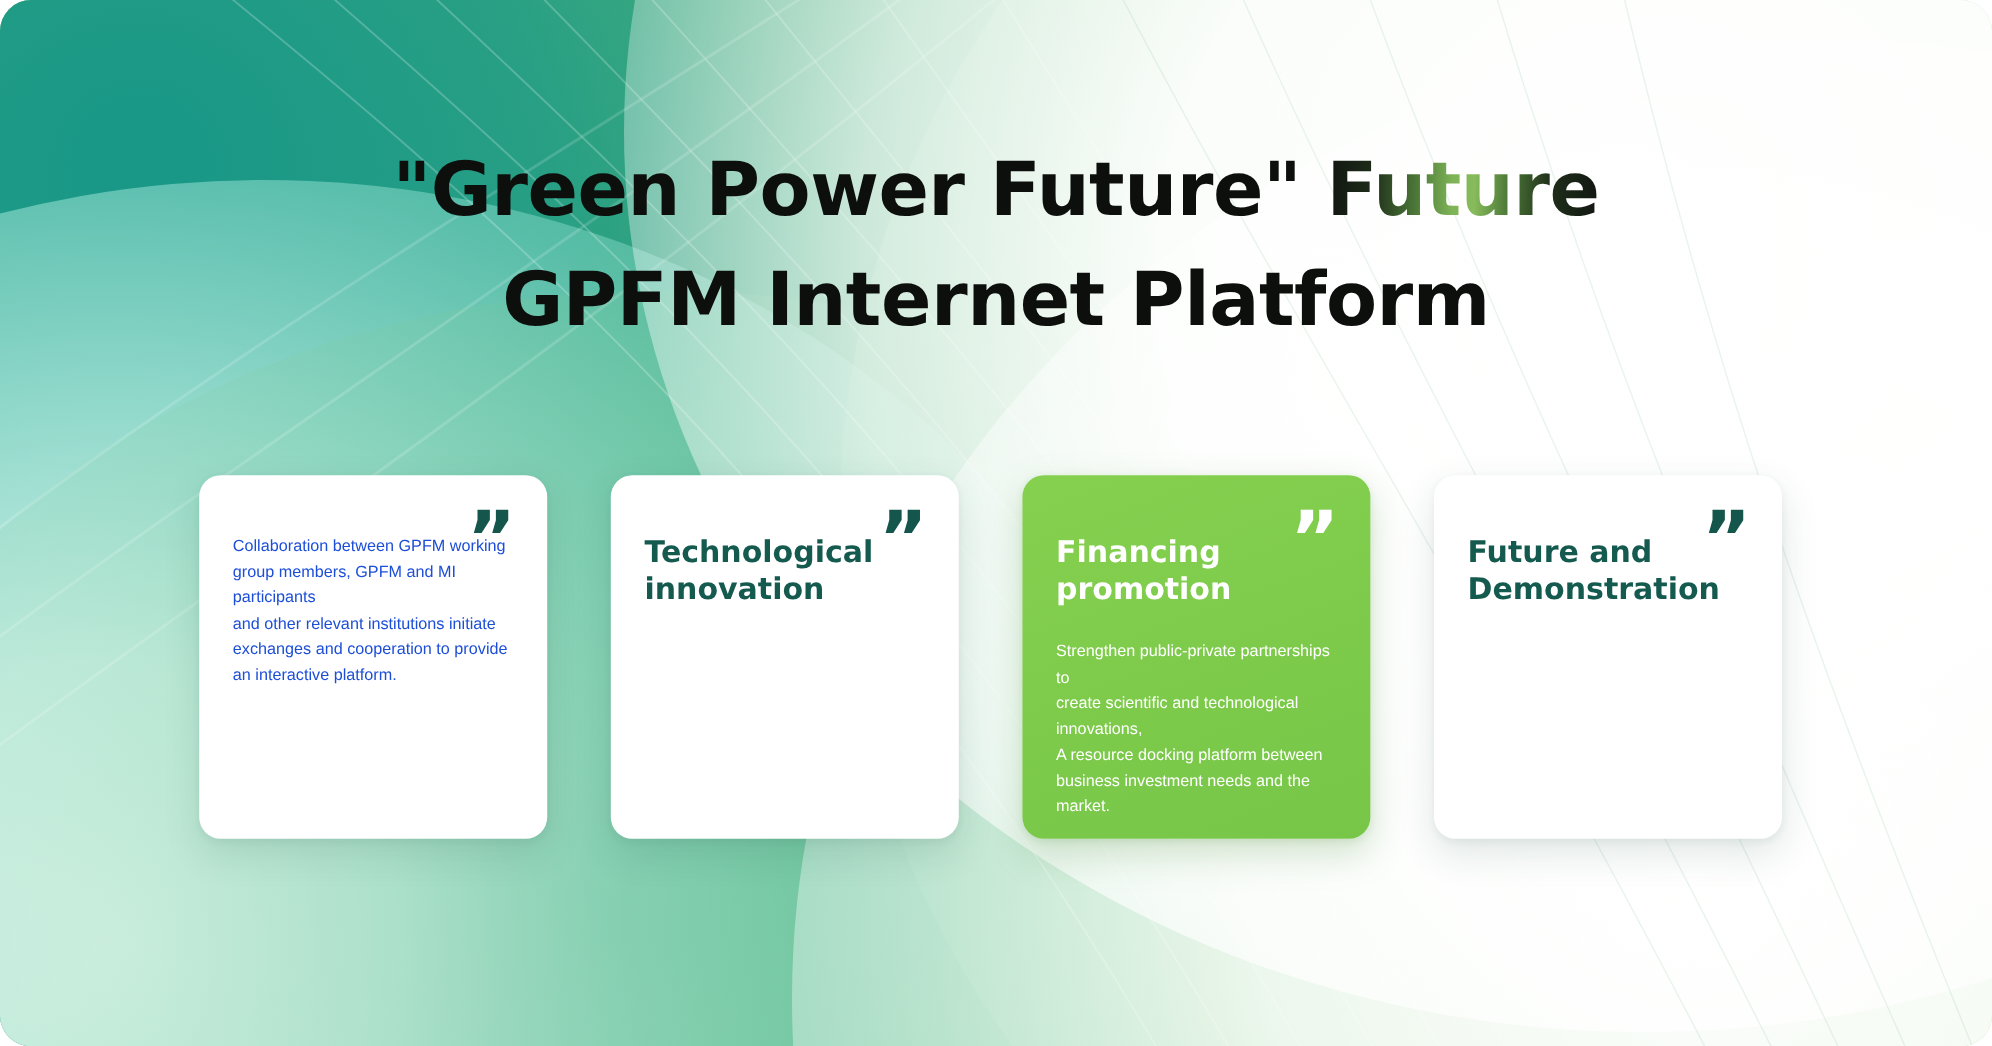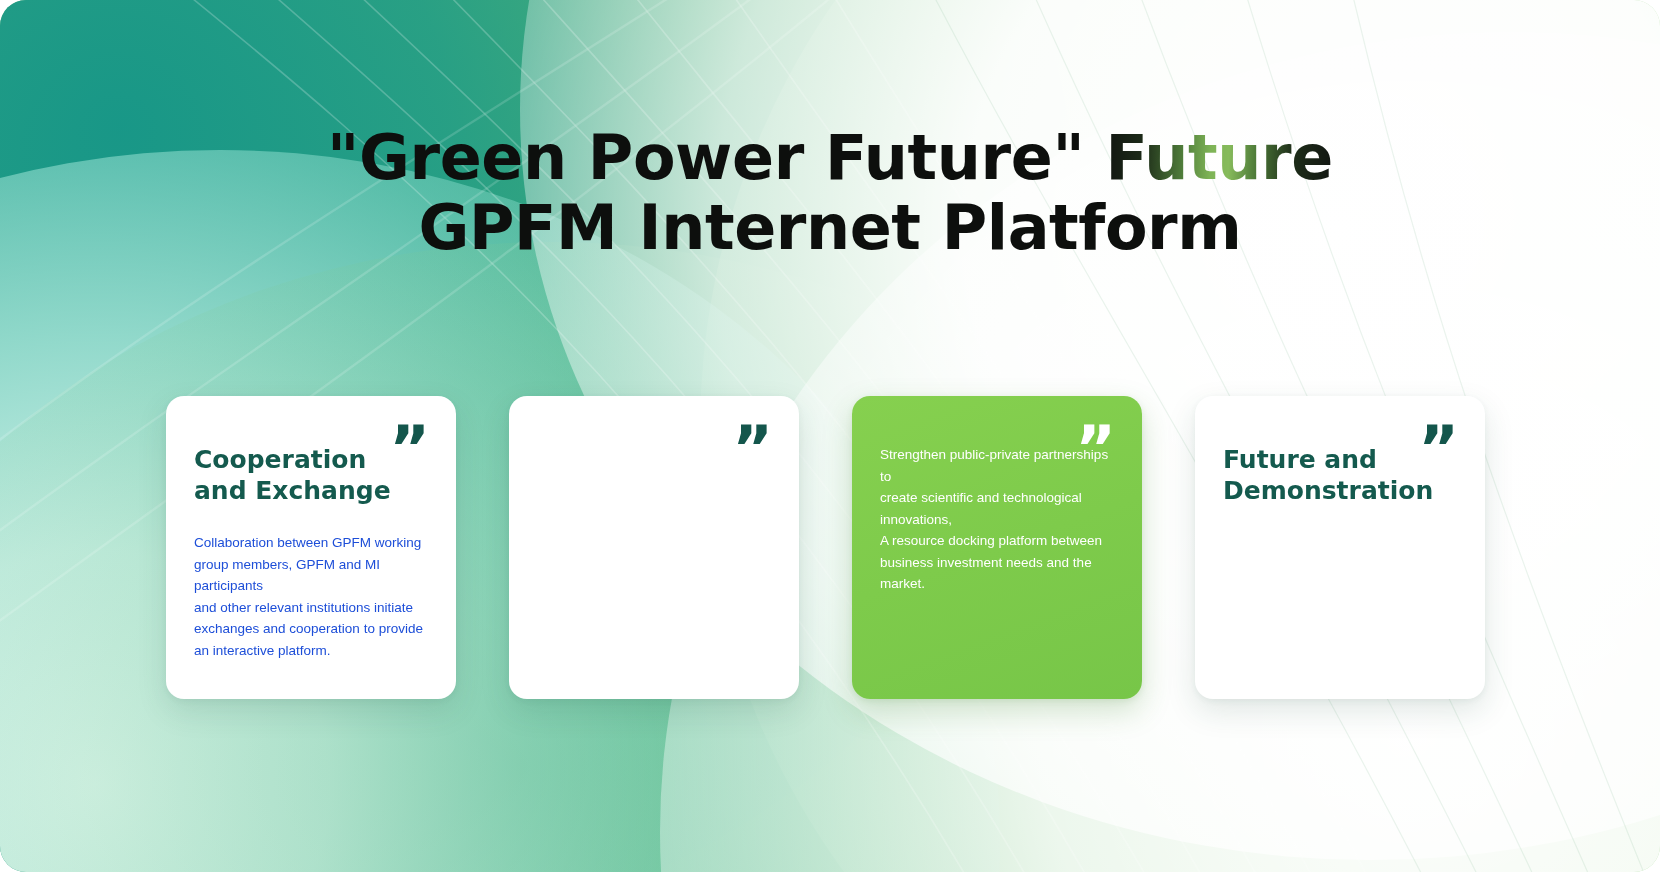"GPFM Internet Platform" .title-line.l2 { margin-top: 6px -> 28px }
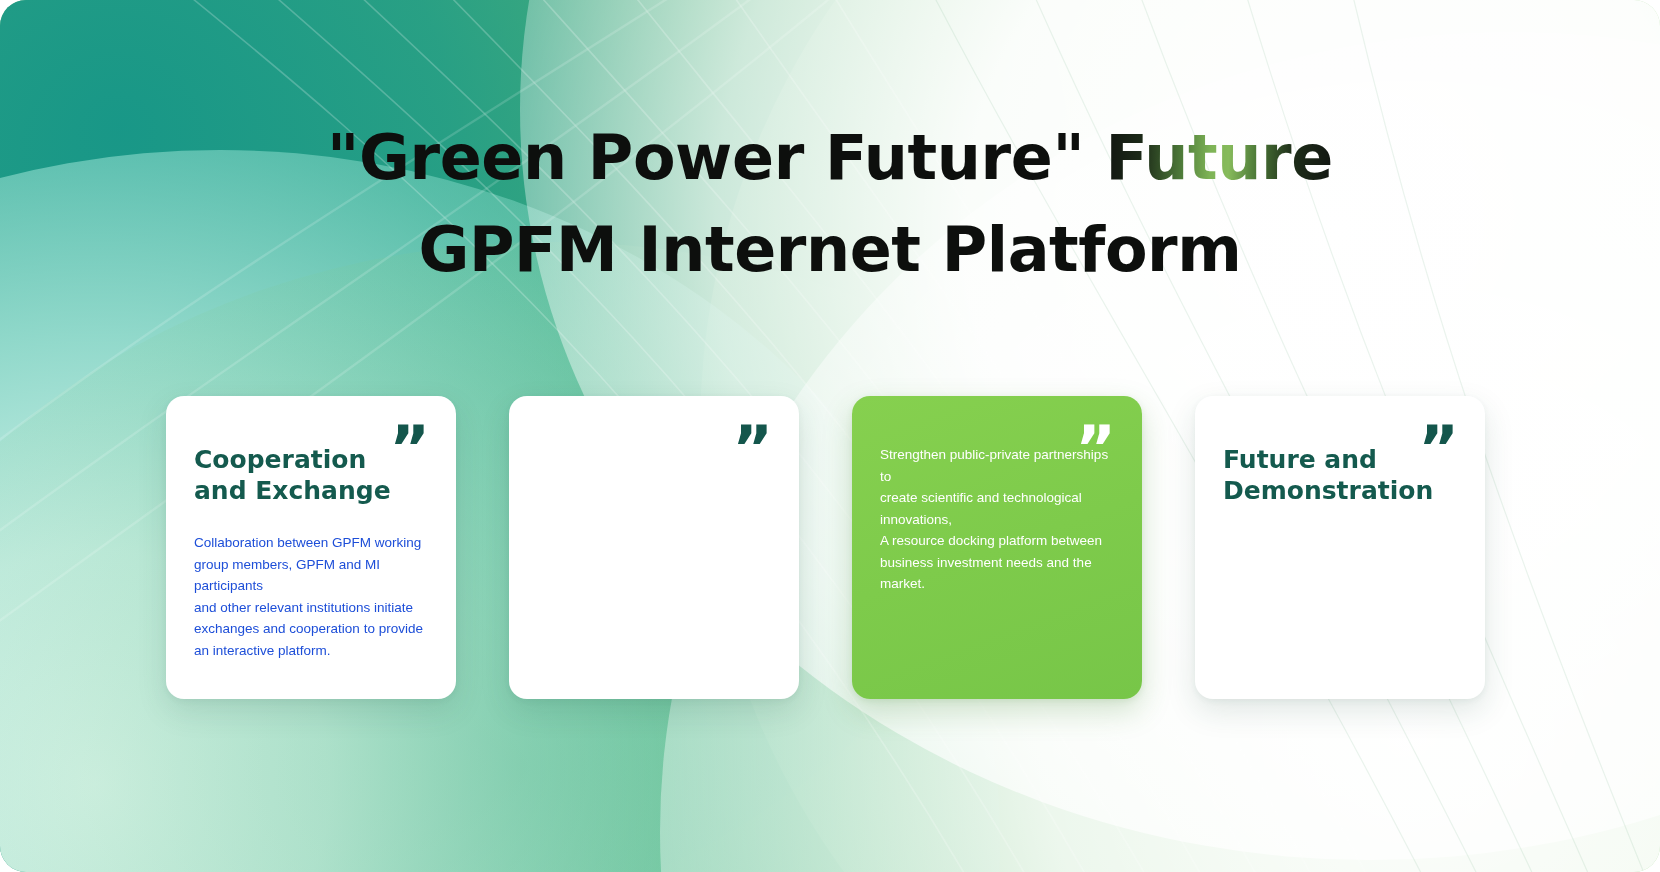"Cooperation" h2.card-title { html: <h2>Cooperation and Exchange</h2> -> none }
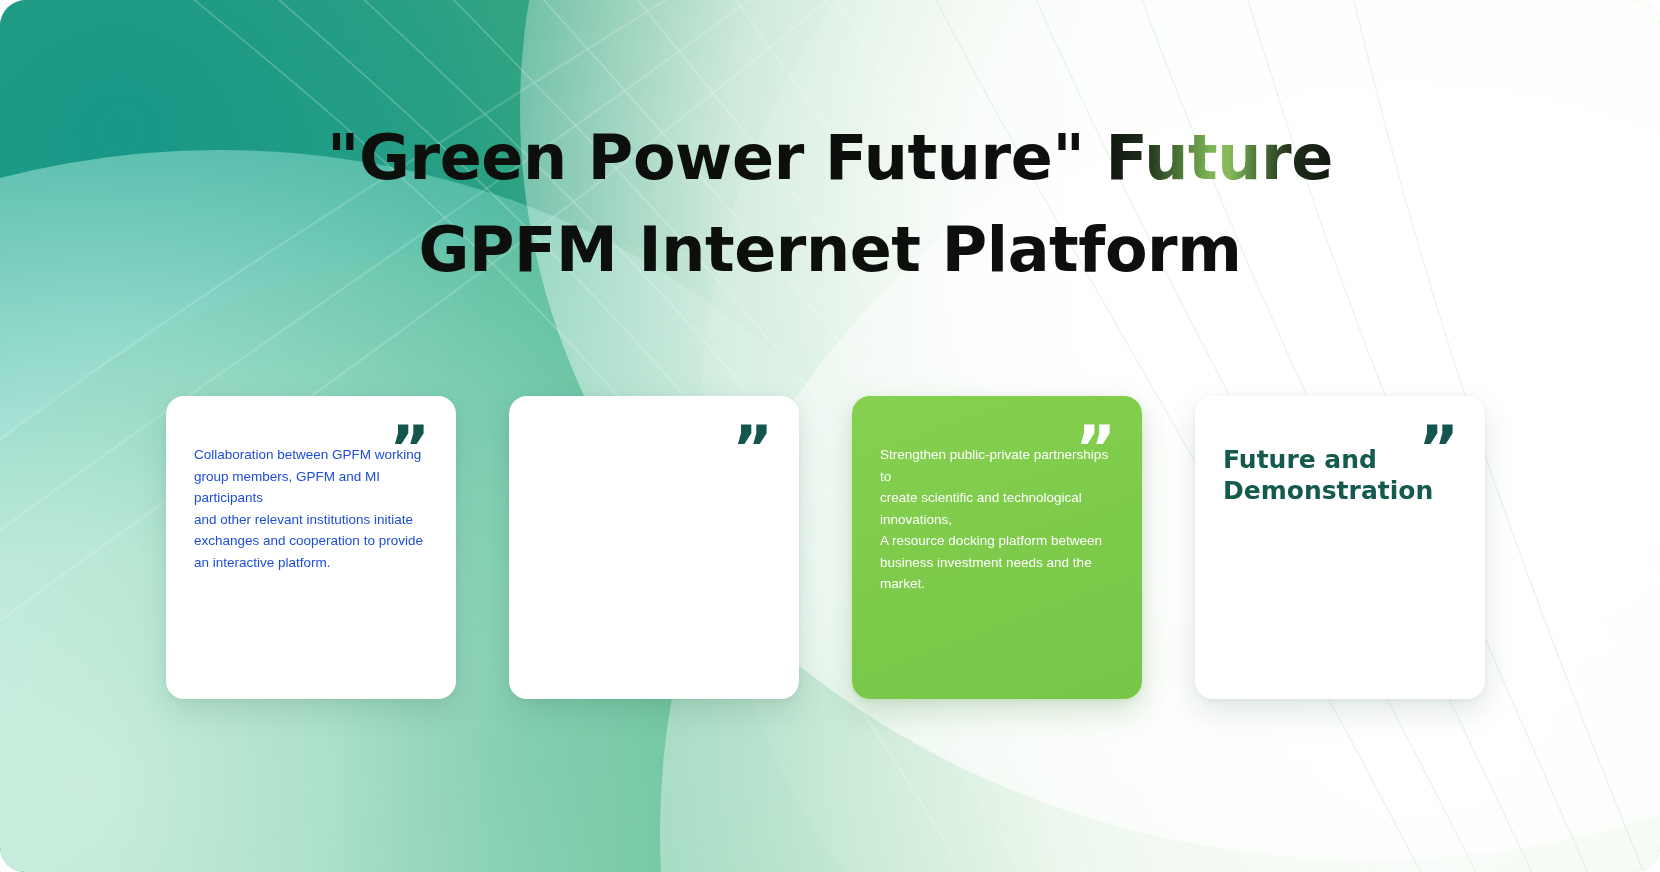"Technological" h2.card-title { html: none -> <h2>Technological innovation</h2> }
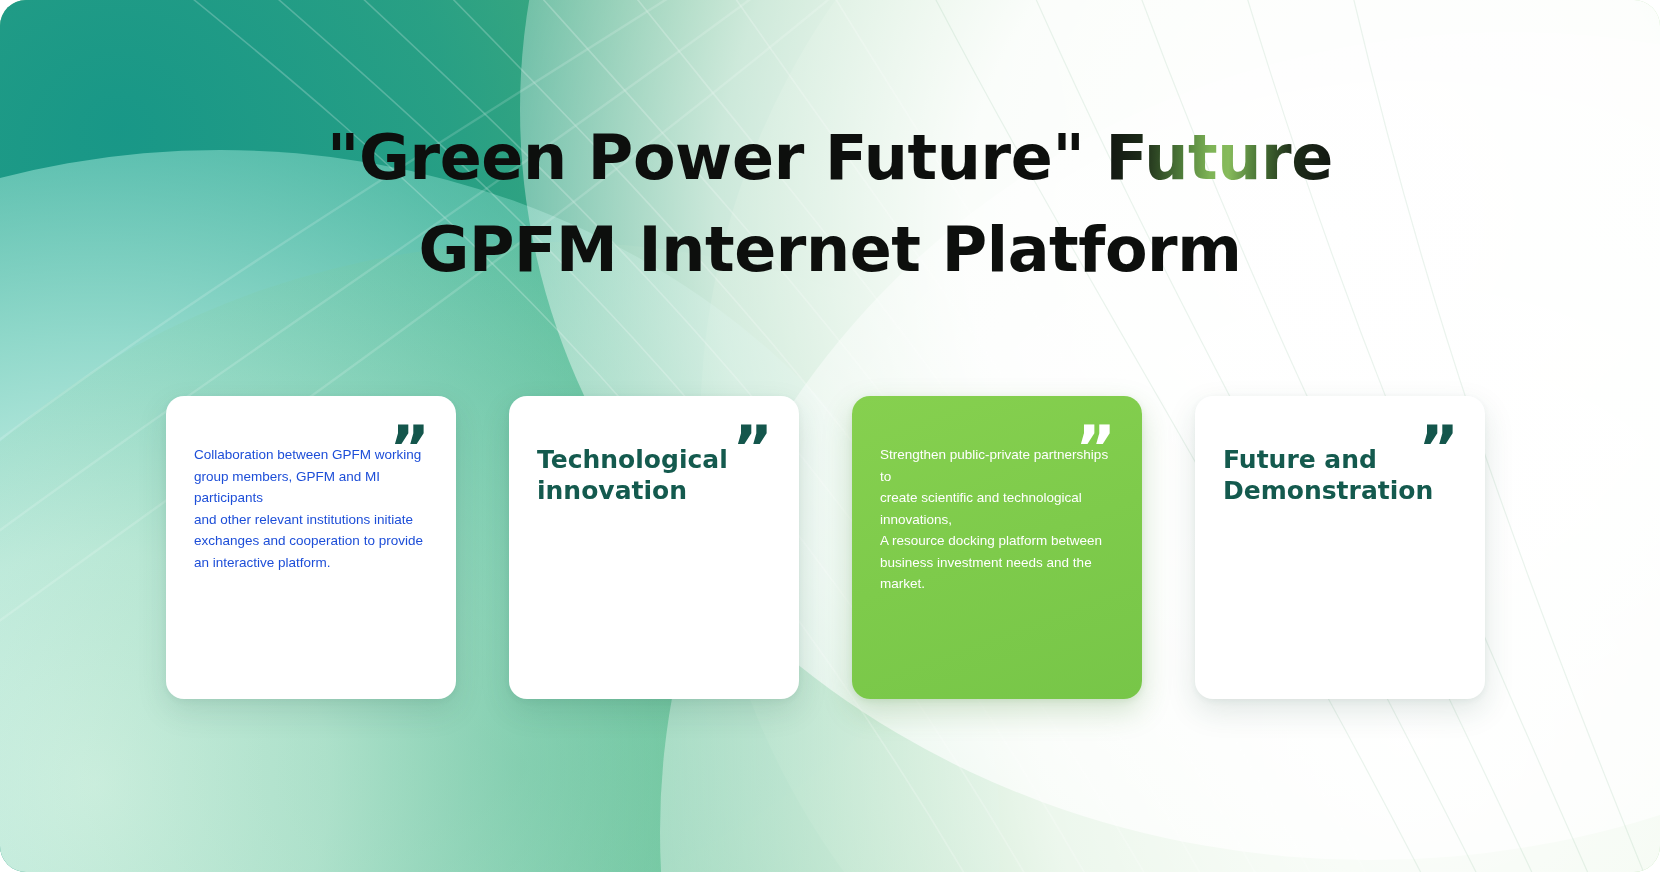"Financing" h2.card-title { html: none -> <h2>Financing promotion</h2> }
